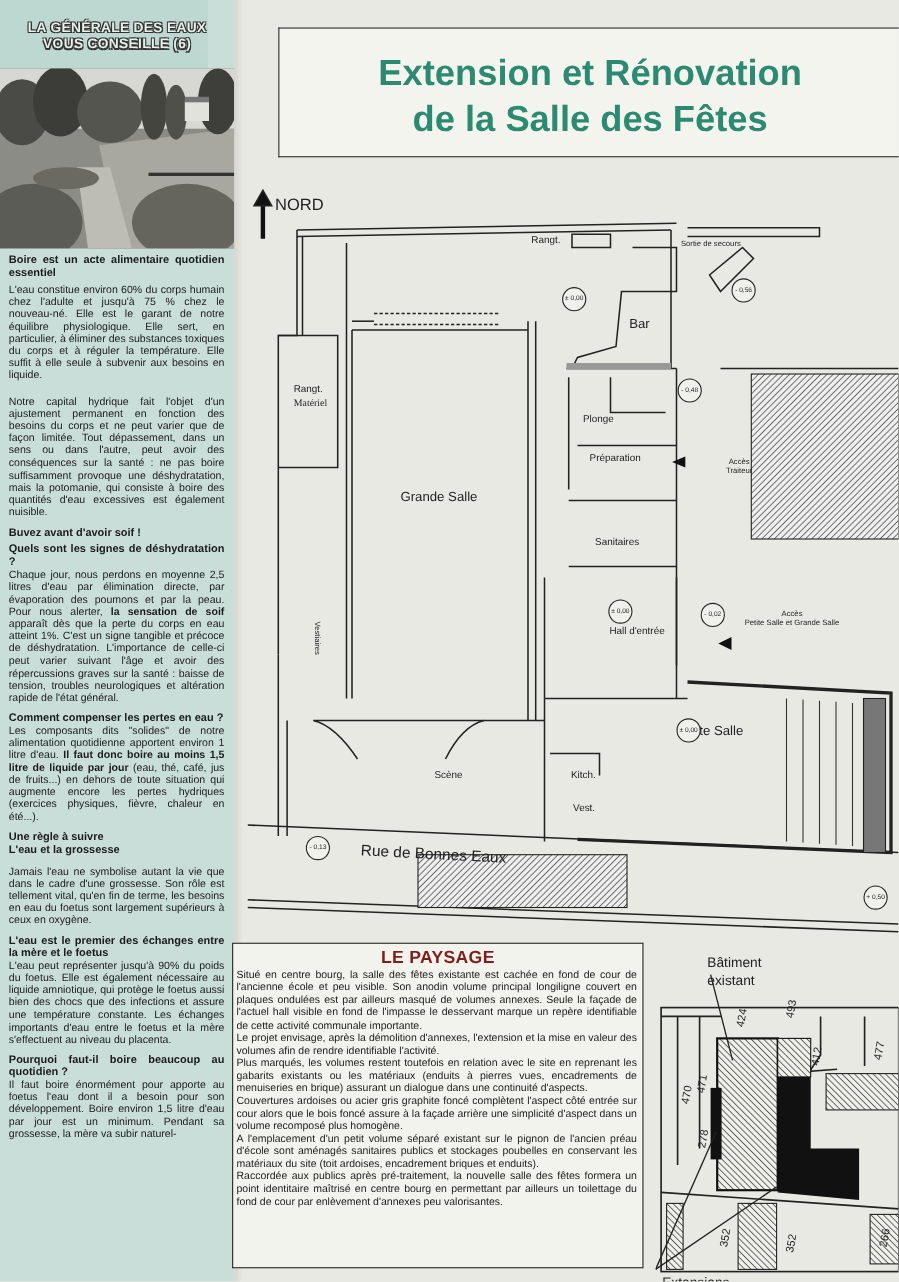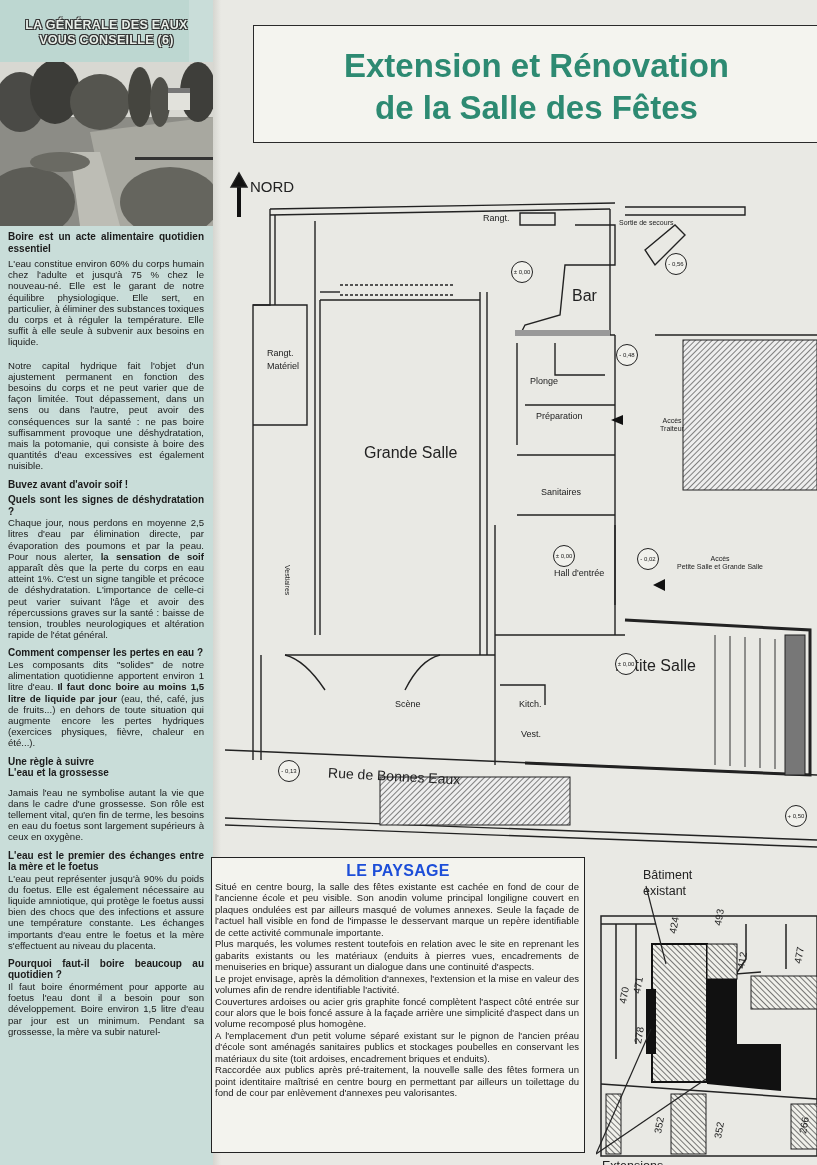"Bar" .lbl { font-size: 16px -> 12px }
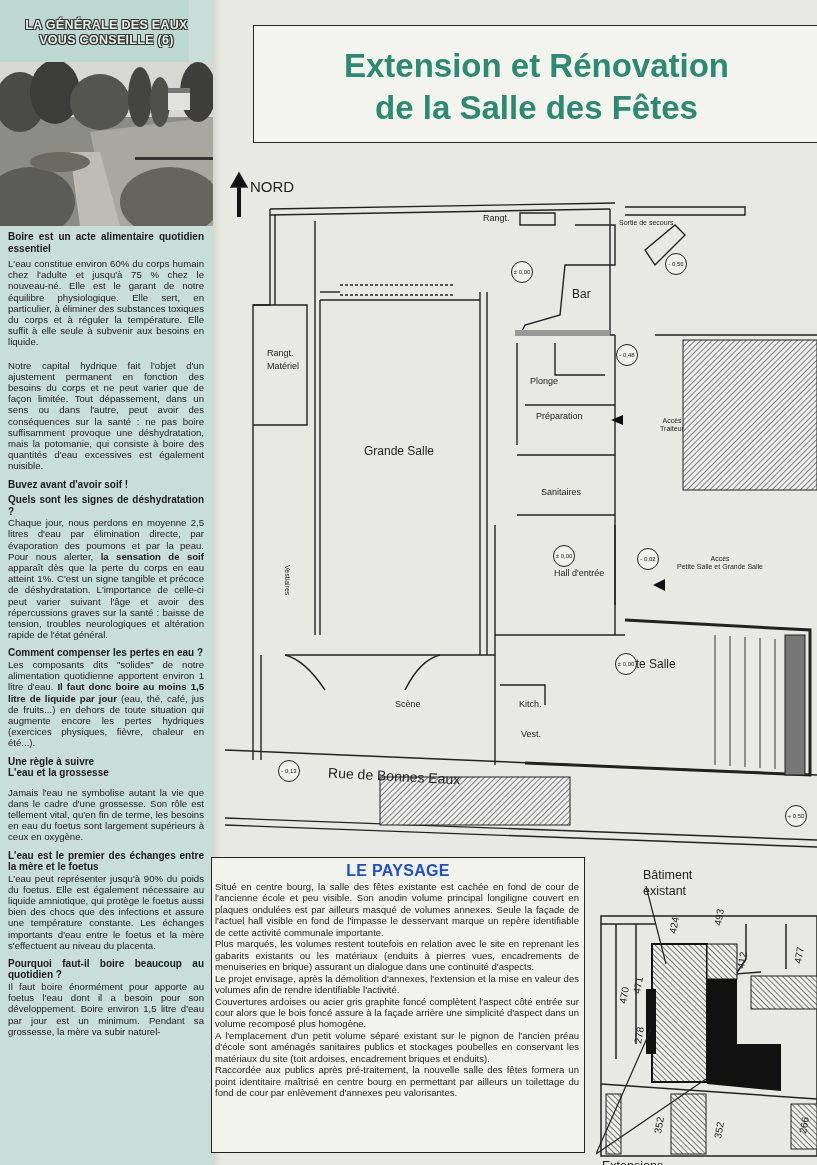"Matériel" div.lbl { font-family: none -> Liberation Serif, serif }
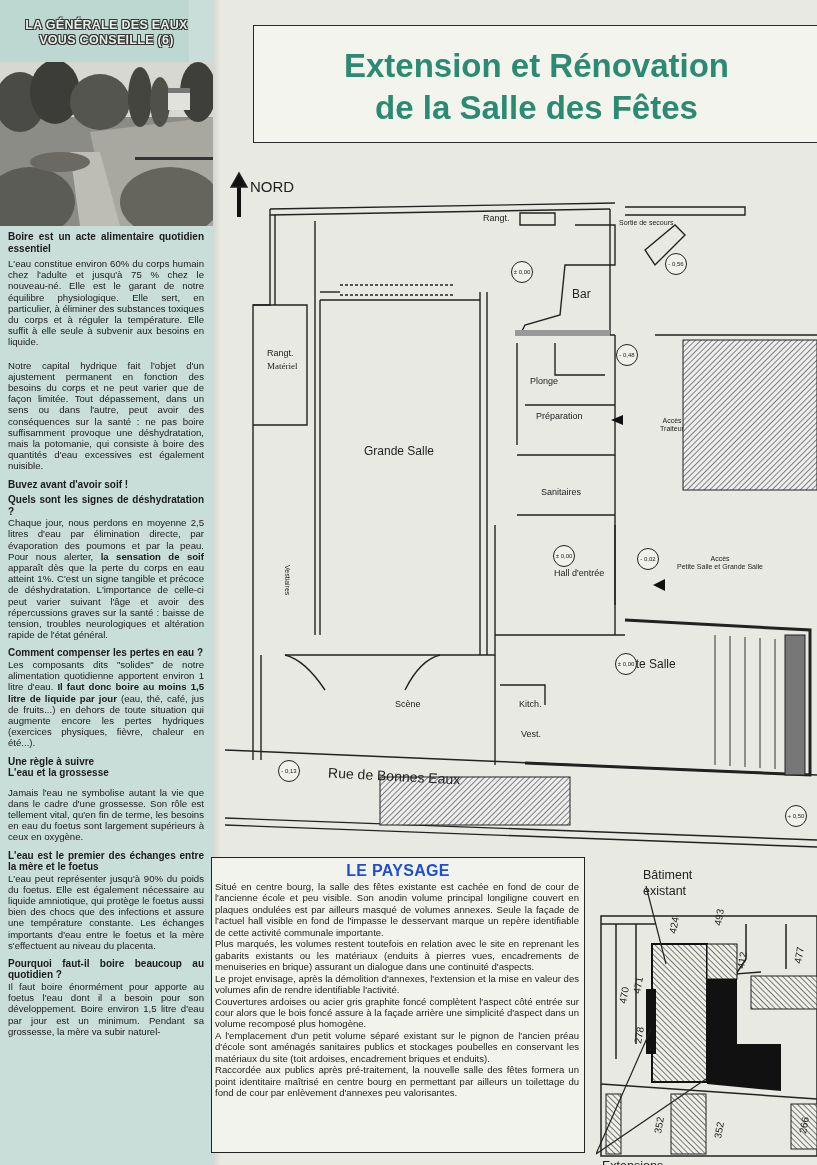"LE PAYSAGE" .pay-title { color: #1d4ed8 -> #7f1d1d }
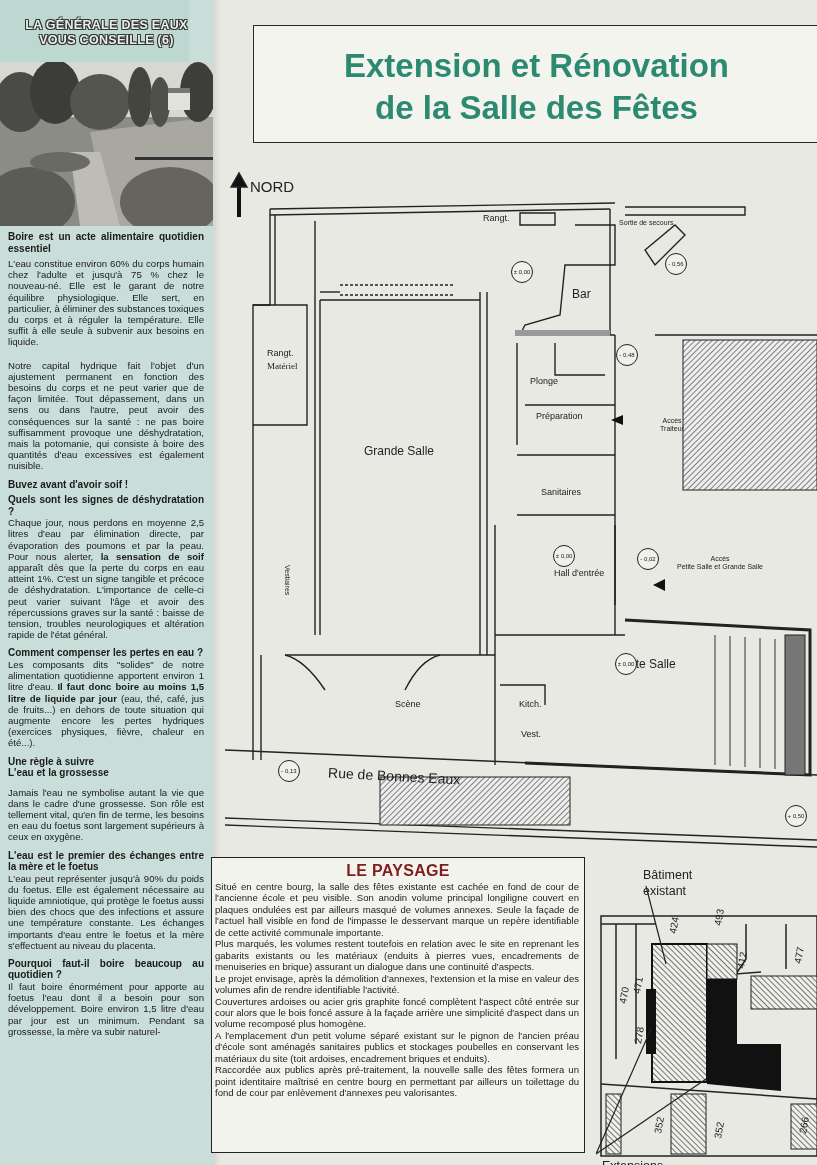"Plus marqués, les volumes restent" p { order: before "Le projet envisage, après la" -> after "Le projet envisage, après la" }
